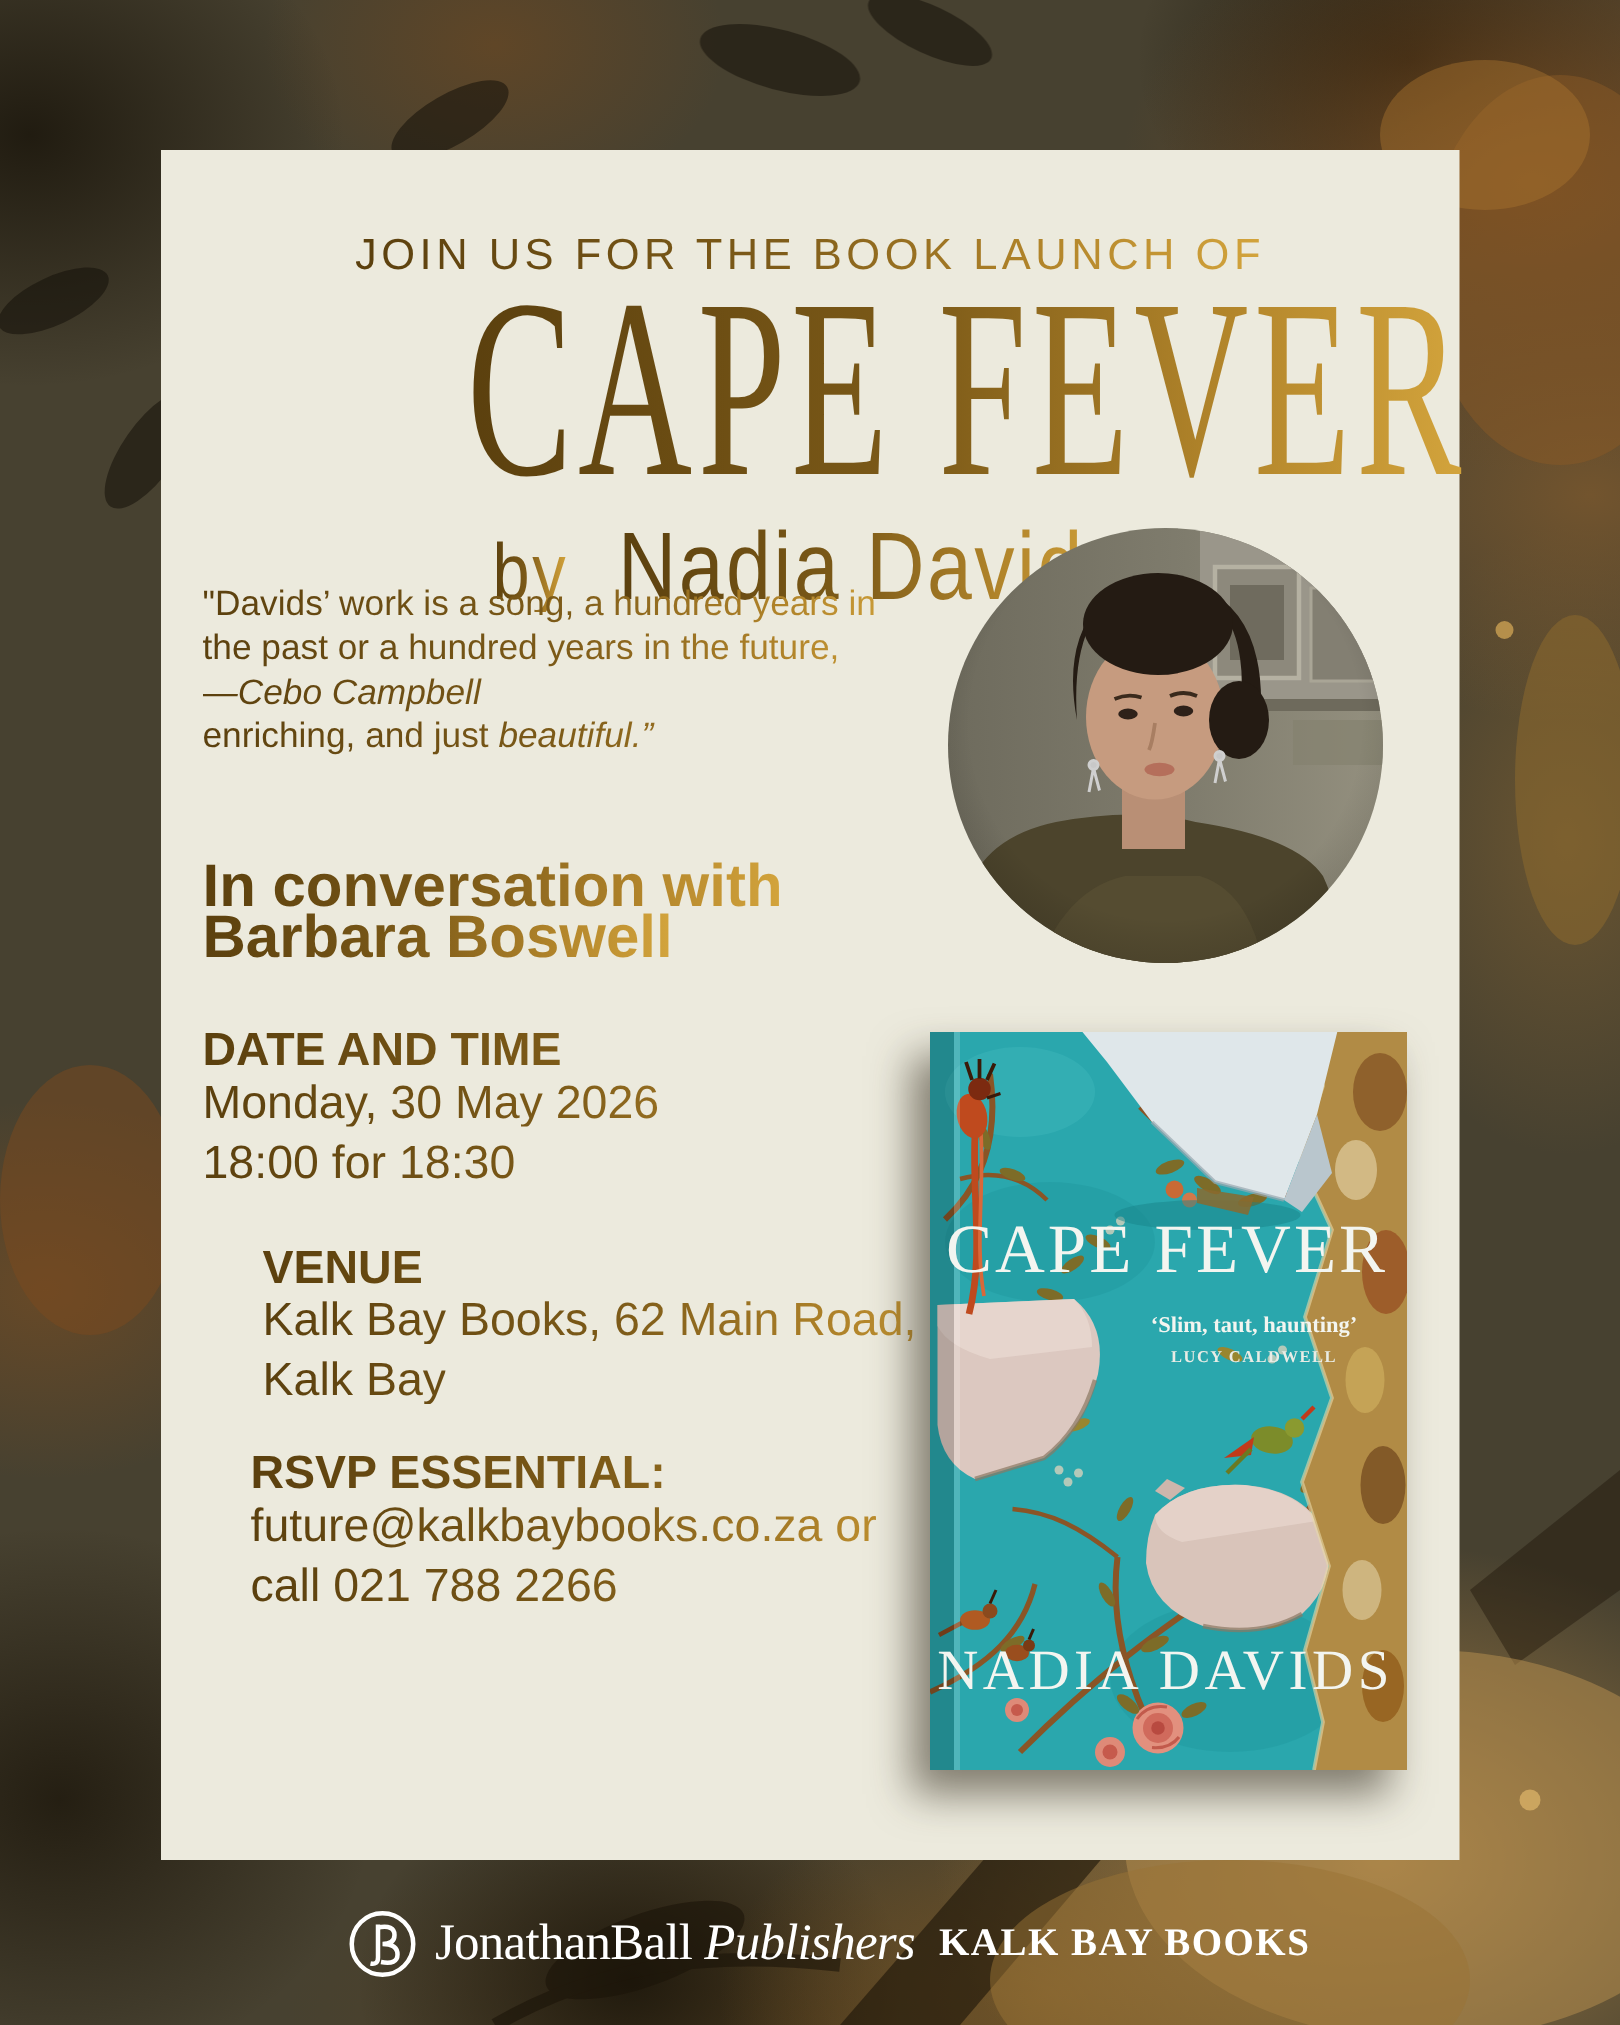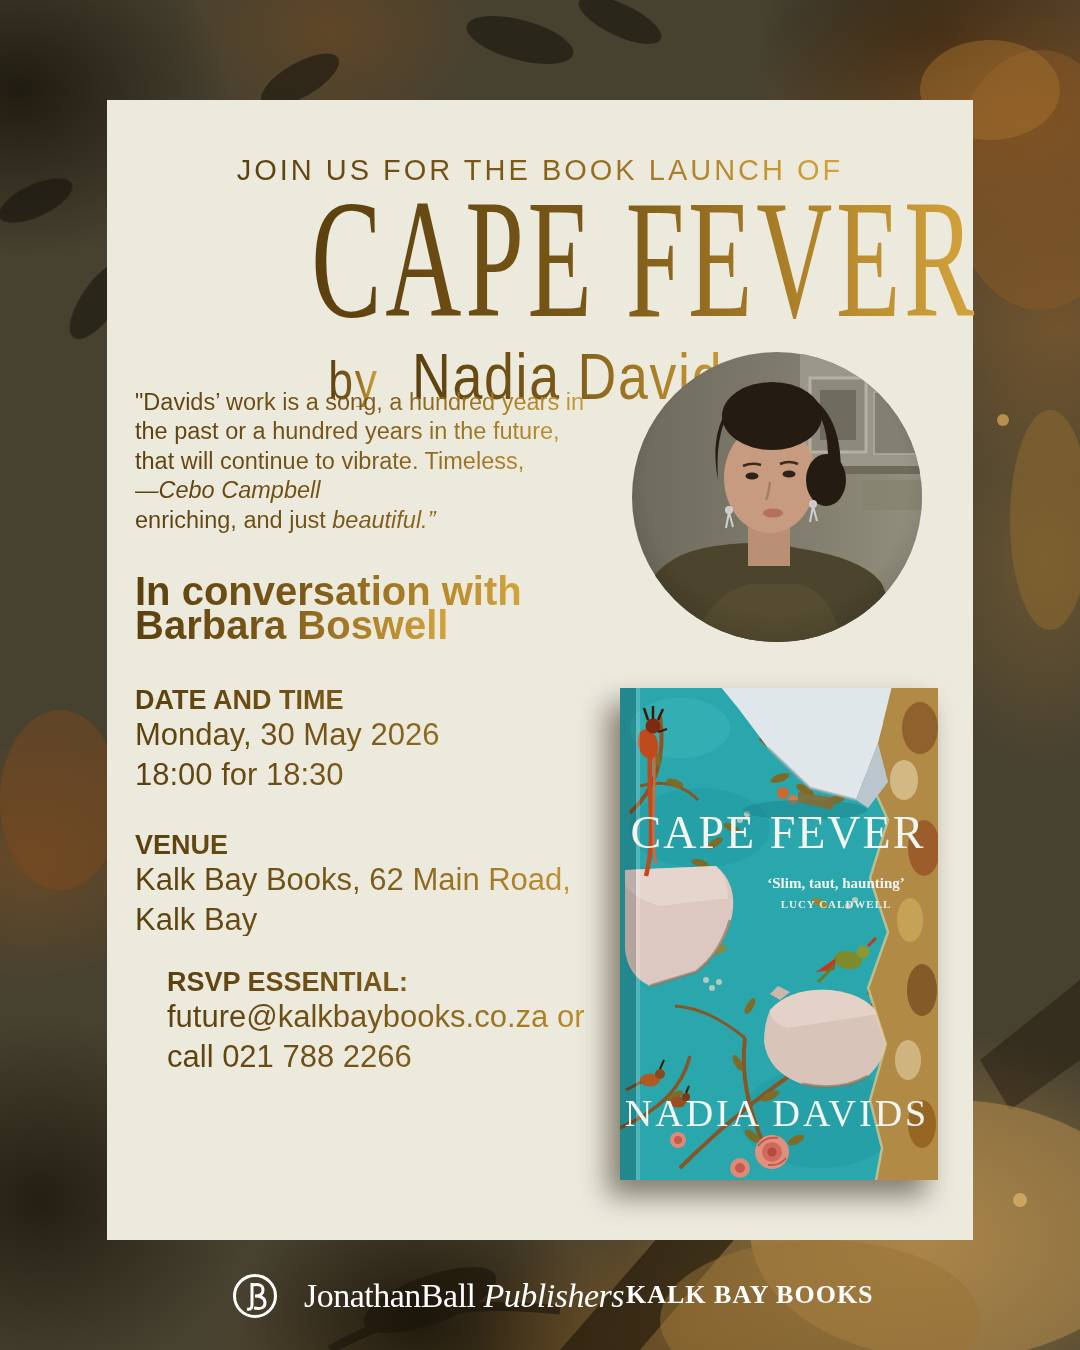"that will continue to vibrate." span.gcol { html: <span>that will continue to vibrate. Timeless,</span> -> none }
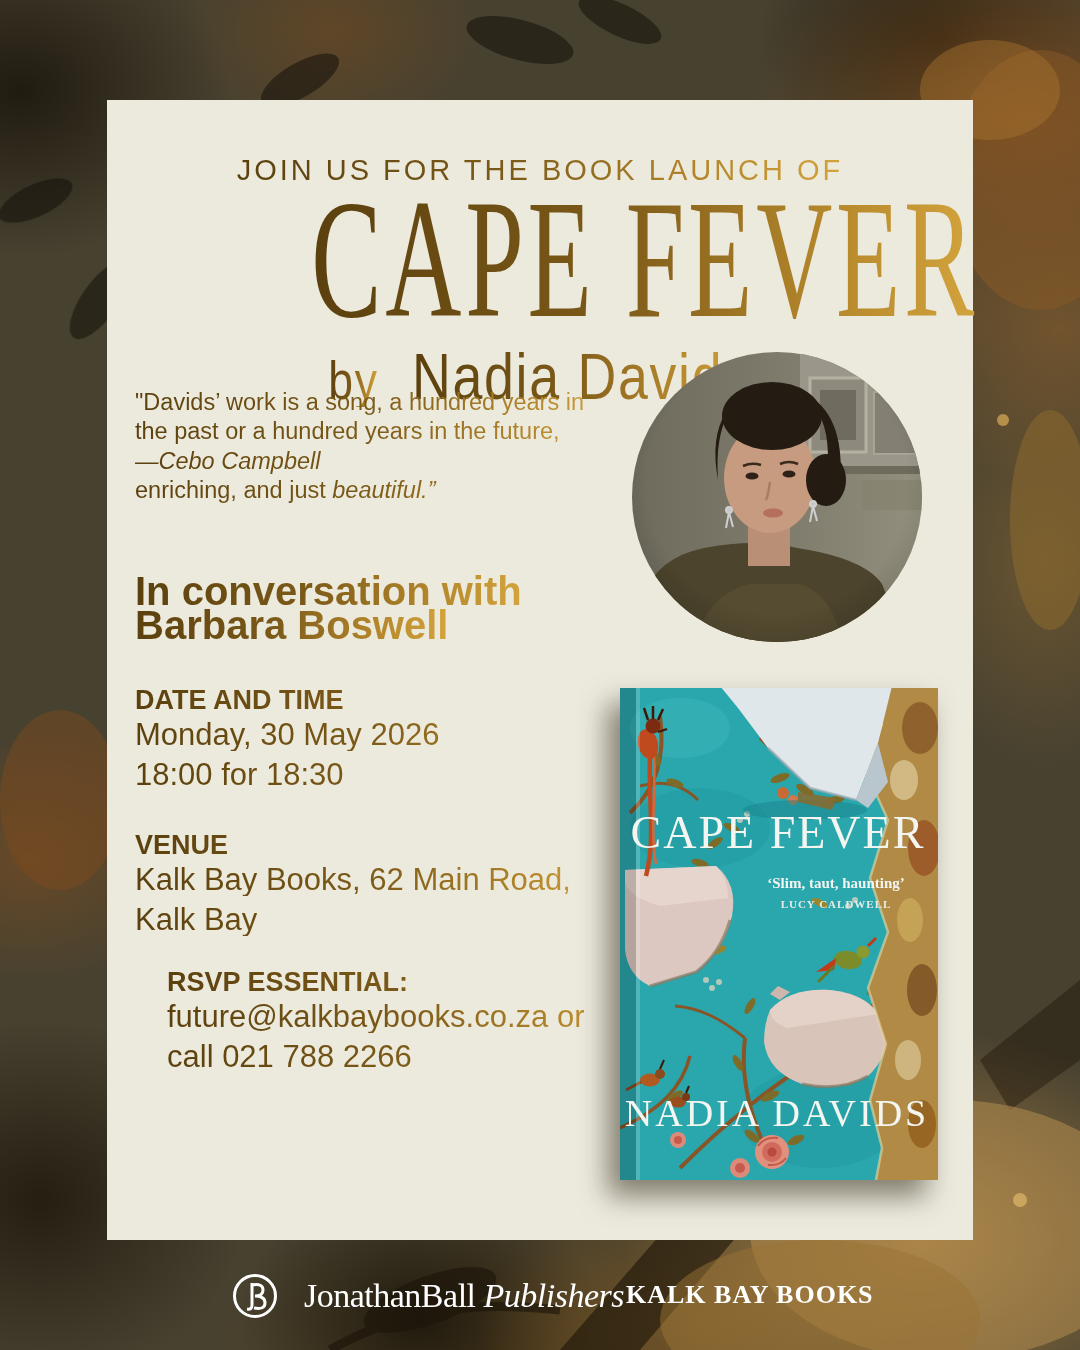"DATE AND TIME" .section .h { font-size: 27px -> 31px }
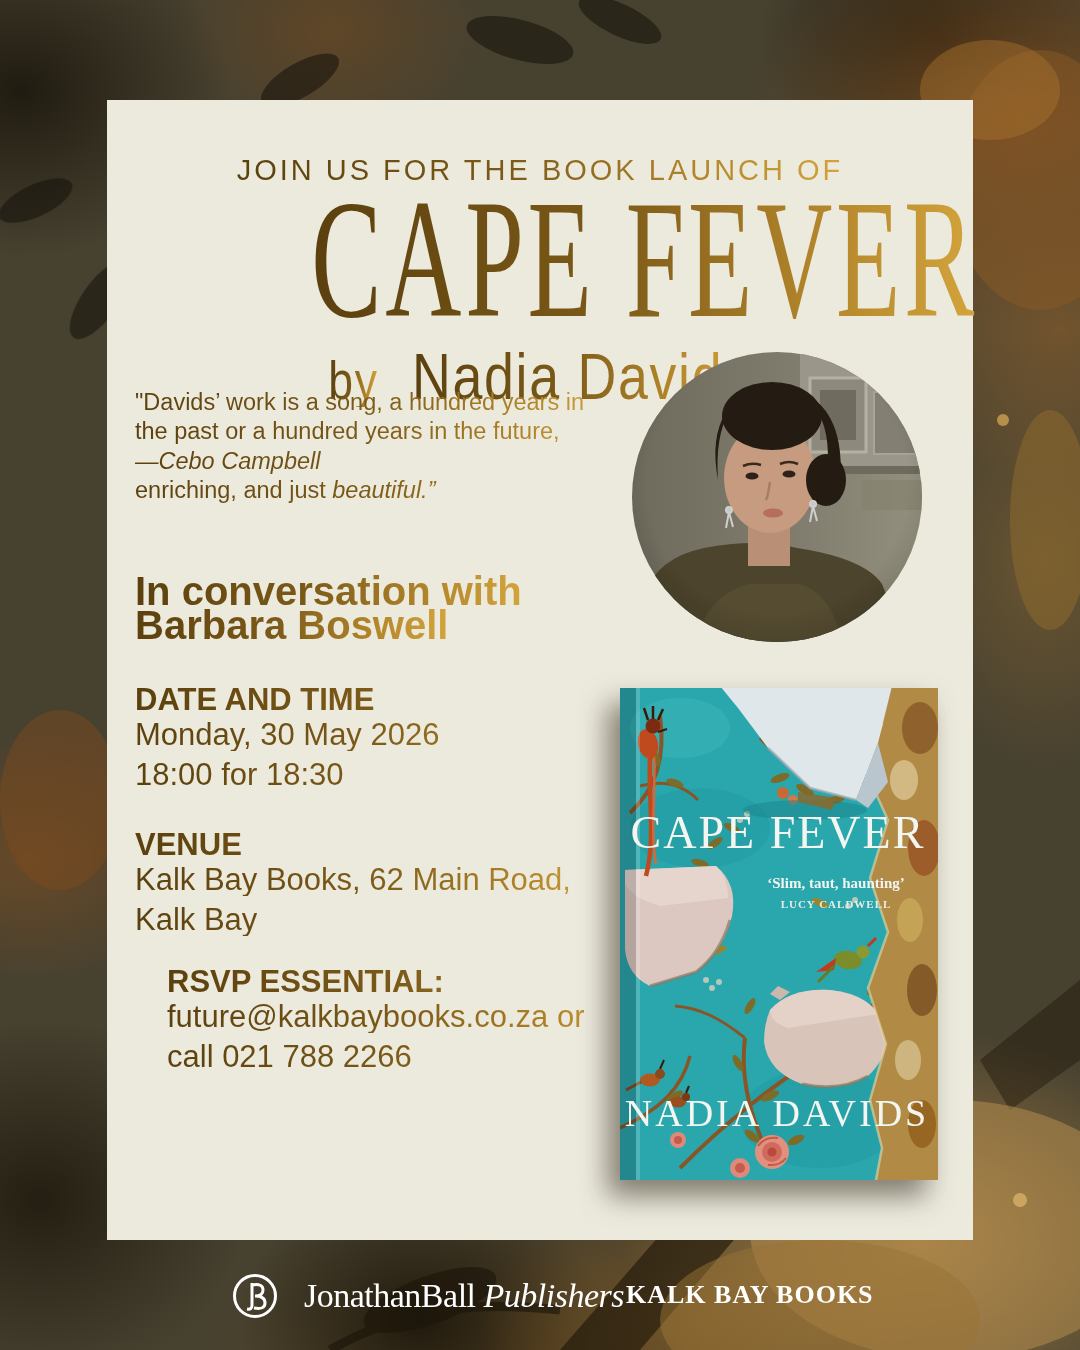"VENUE" .sec-venue { margin-left: none -> 40px }
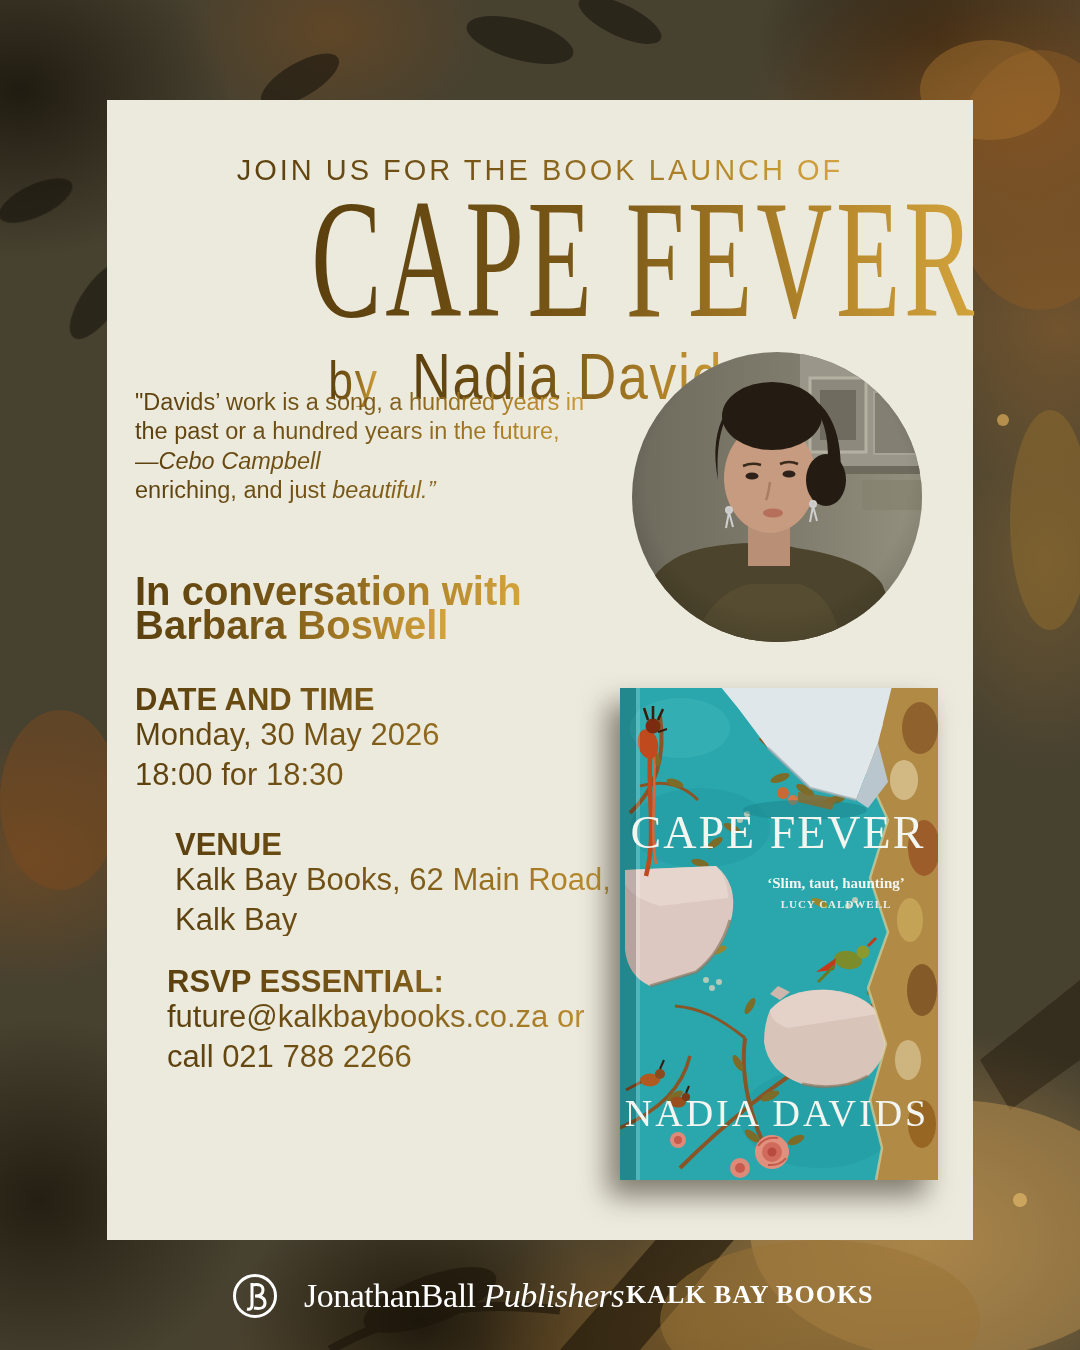"JonathanBall Publishers" .footer-pub { gap: 26px -> 12px }
